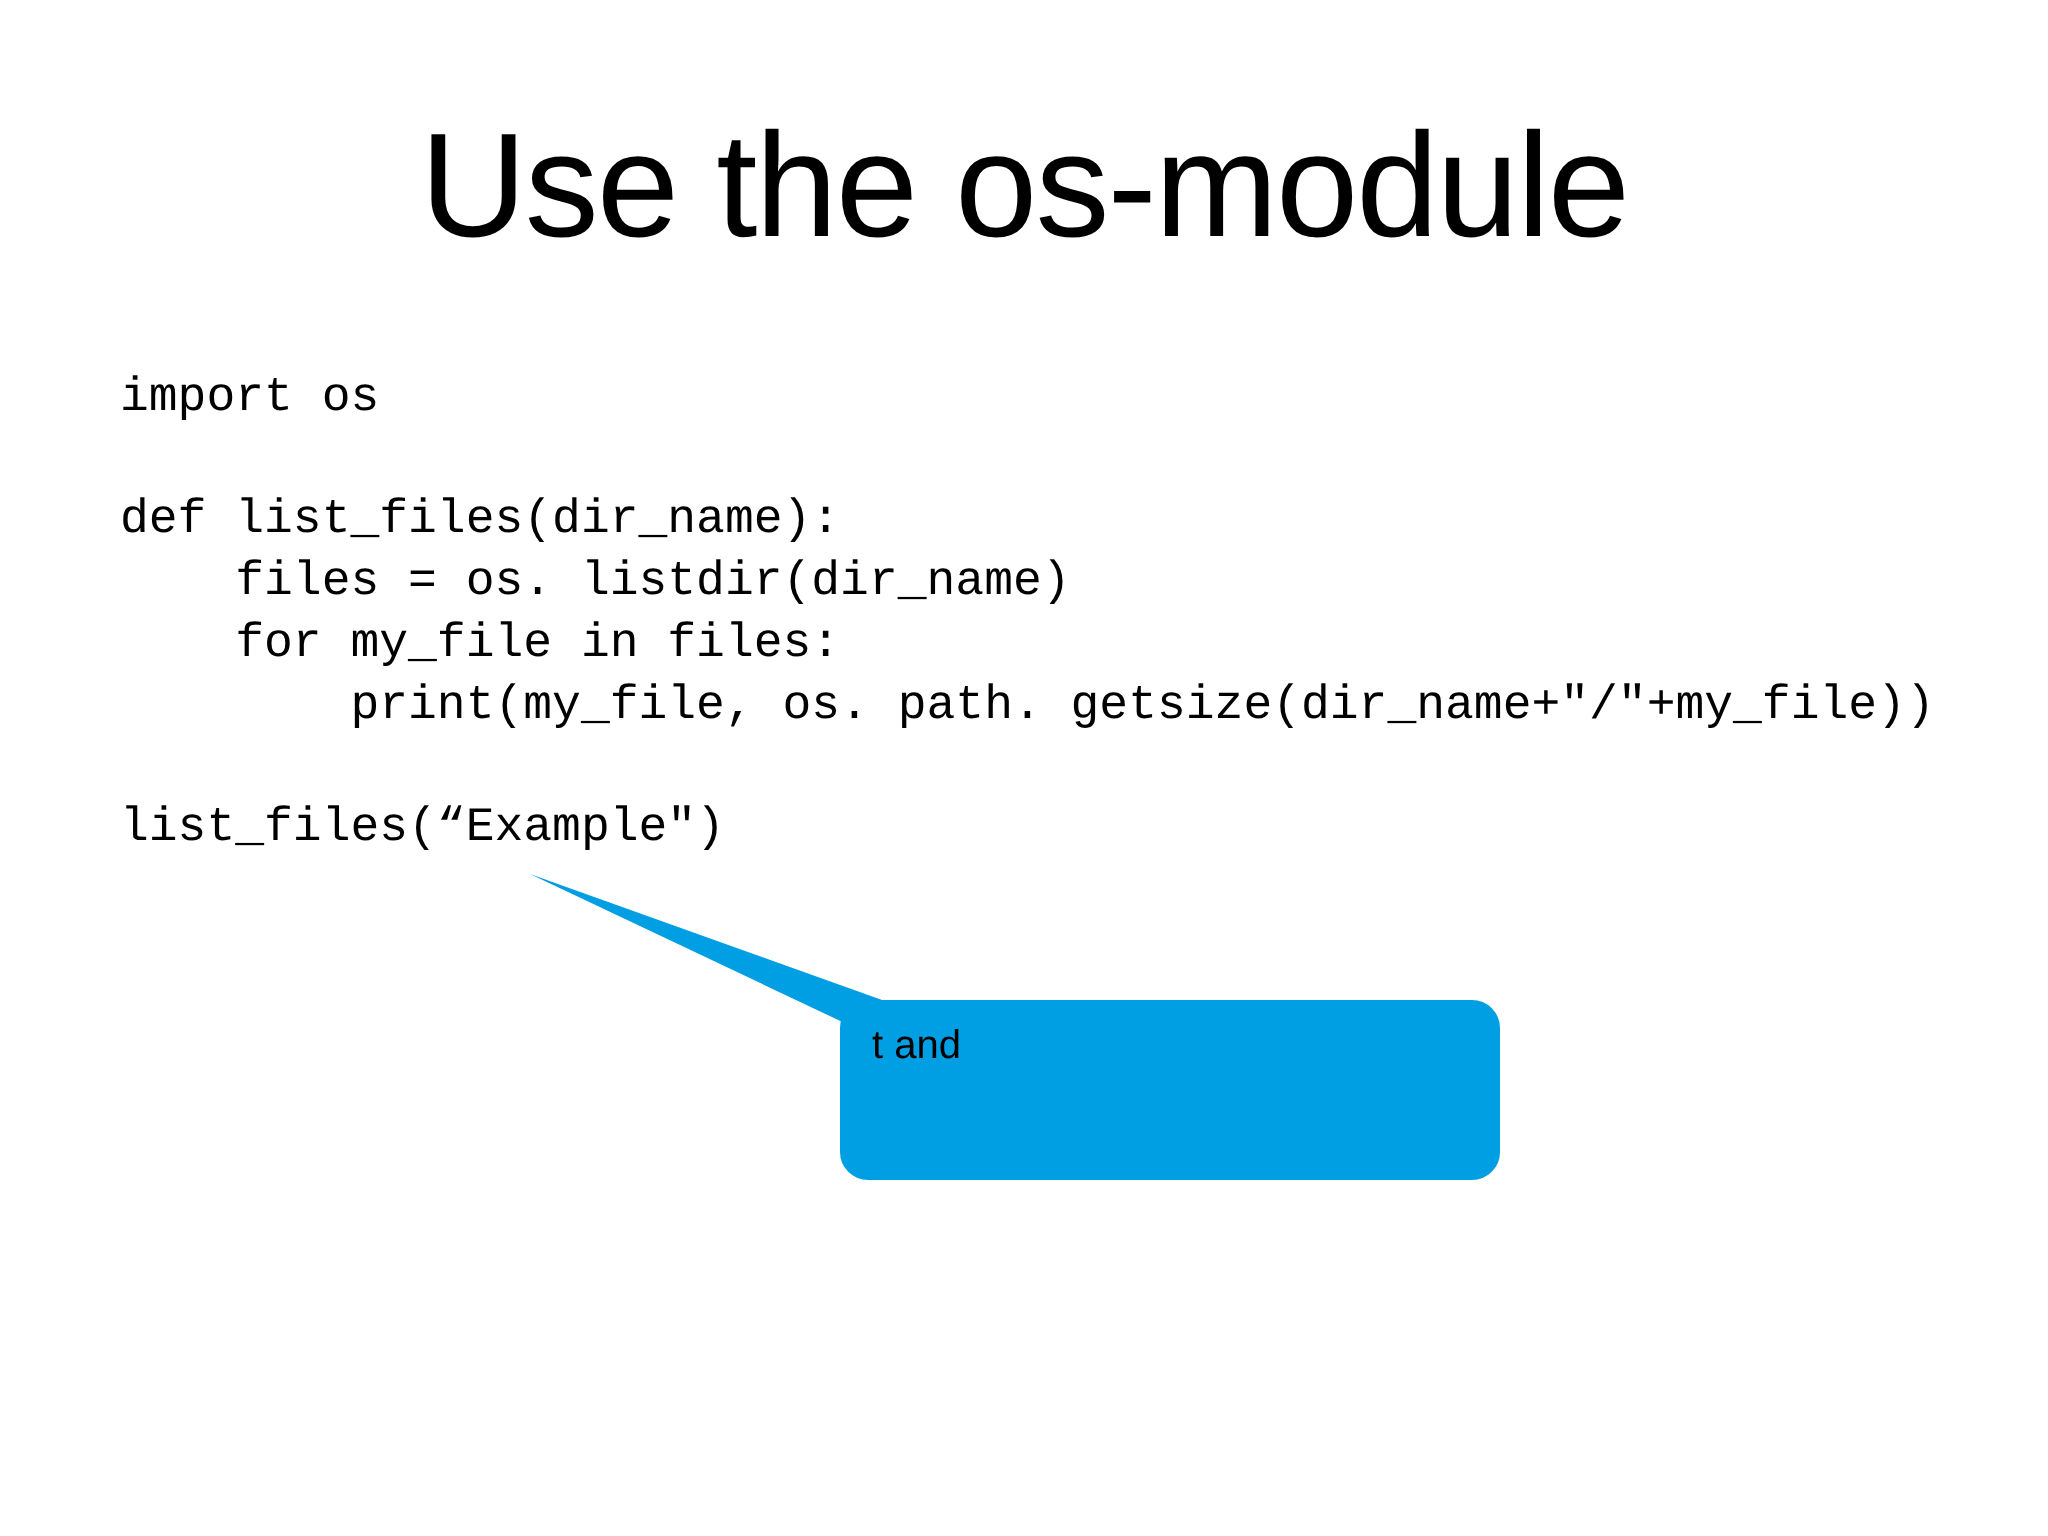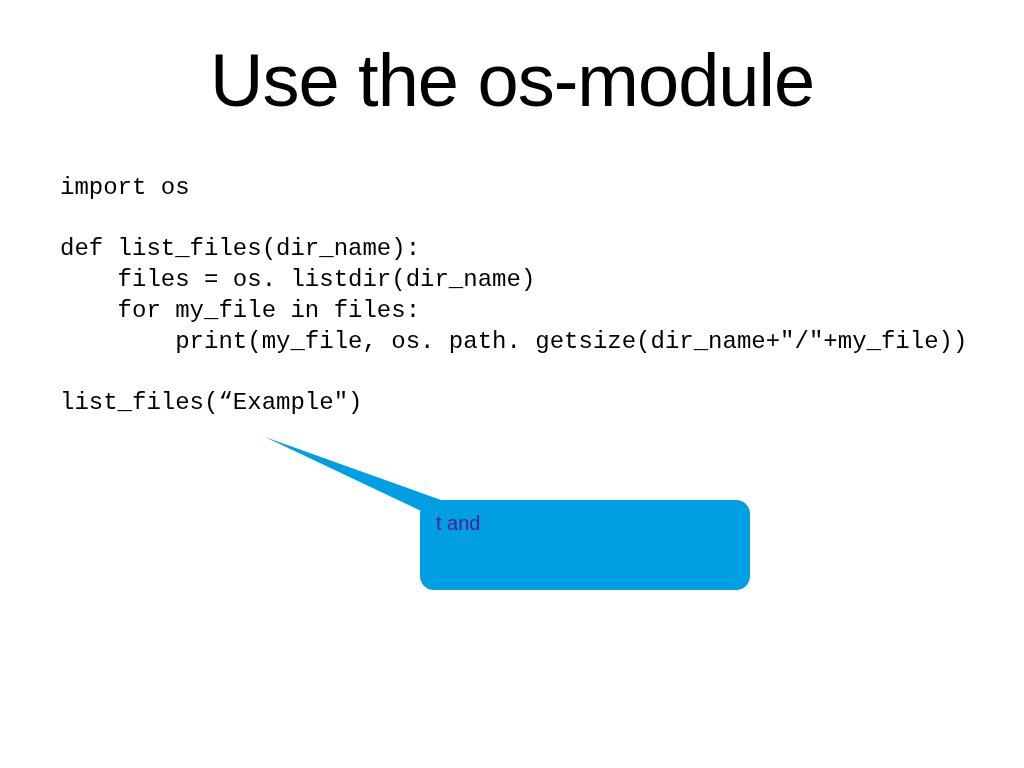"Use the os-module" .slide { padding: 28px 60px -> 40px 60px }
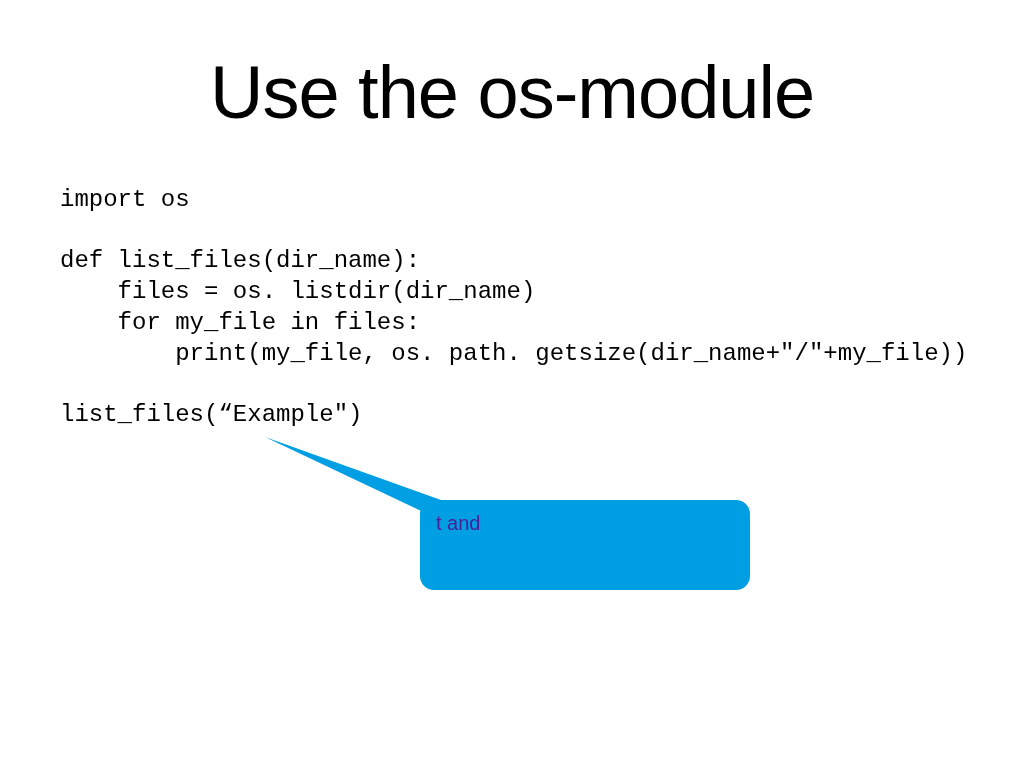"t and" .callout { color: #4c1d95 -> #000000 }
